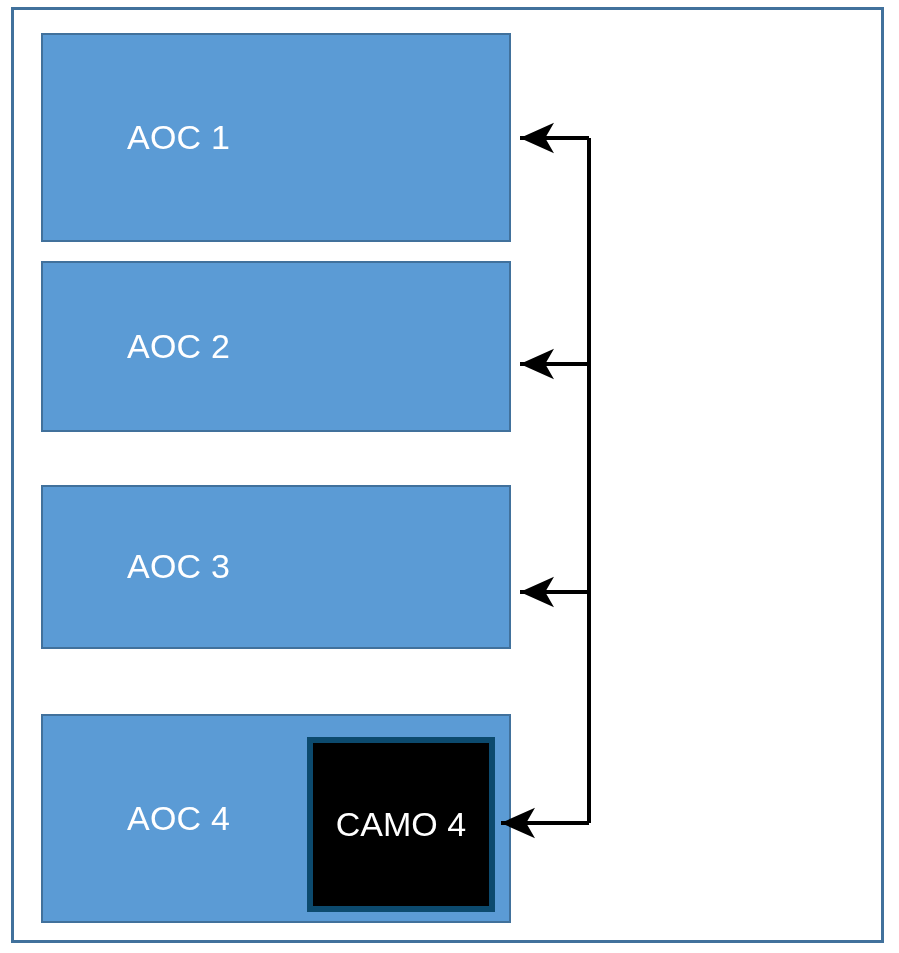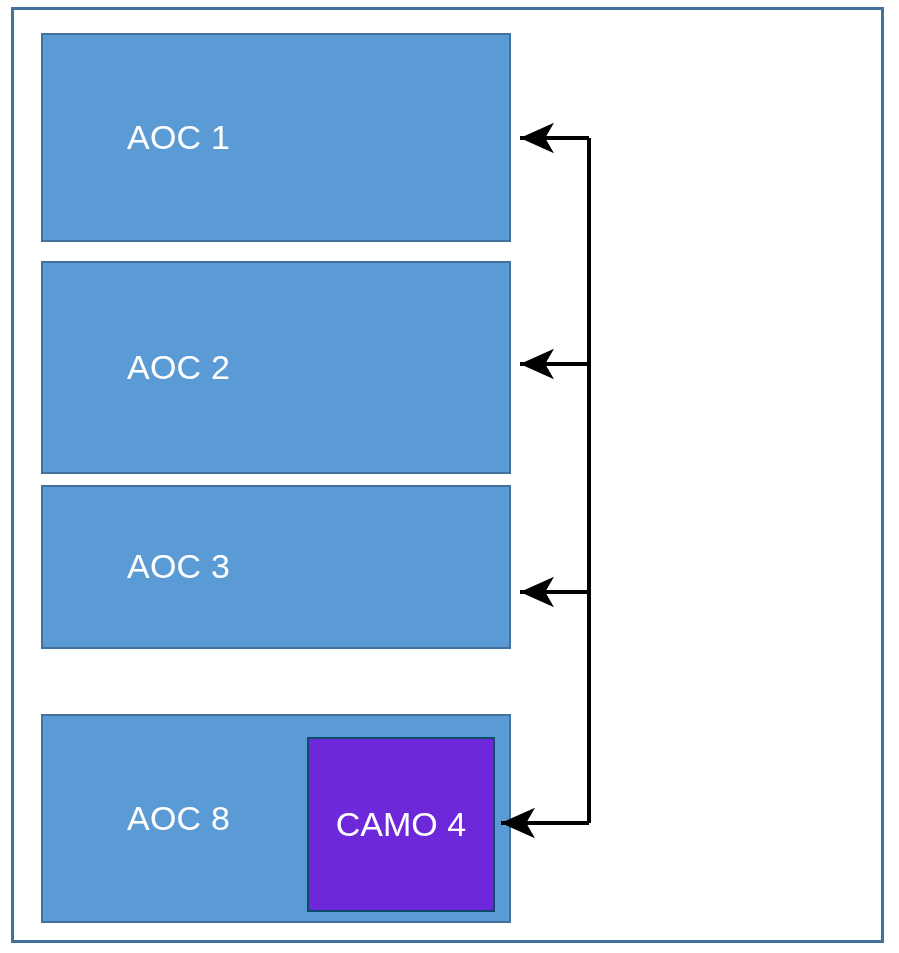"AOC 2" .aoc-box-2 { height: 213px -> 171px }
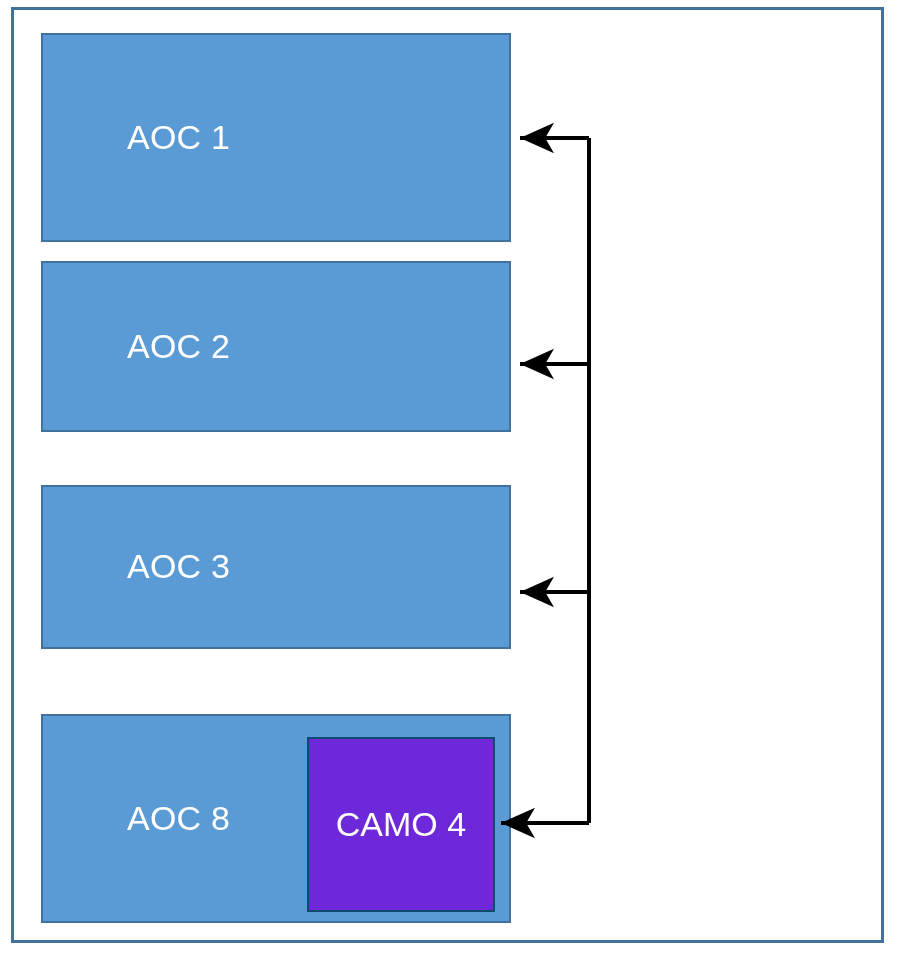"AOC 8" span.aoc-label { text: 8 -> 4 }
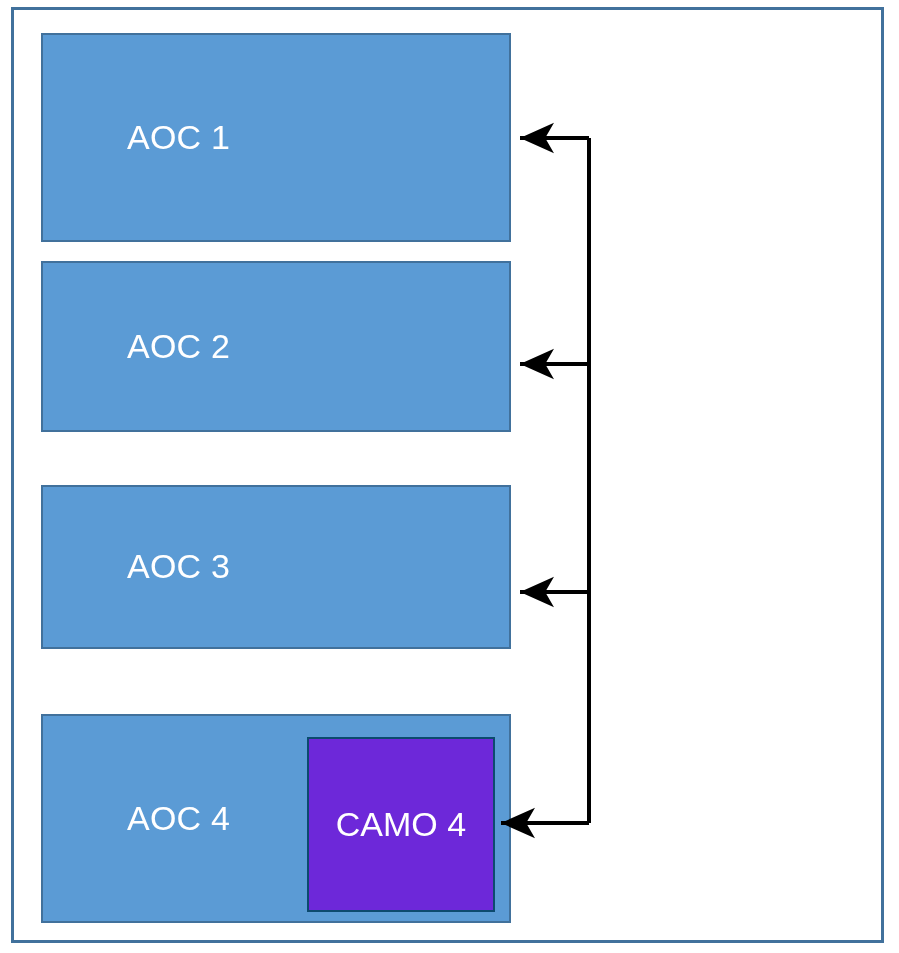"CAMO 4" .camo-box { background: #6d28d9 -> #000000; border: 2px solid #0c4a6e -> 6px solid #0c4a6e }
